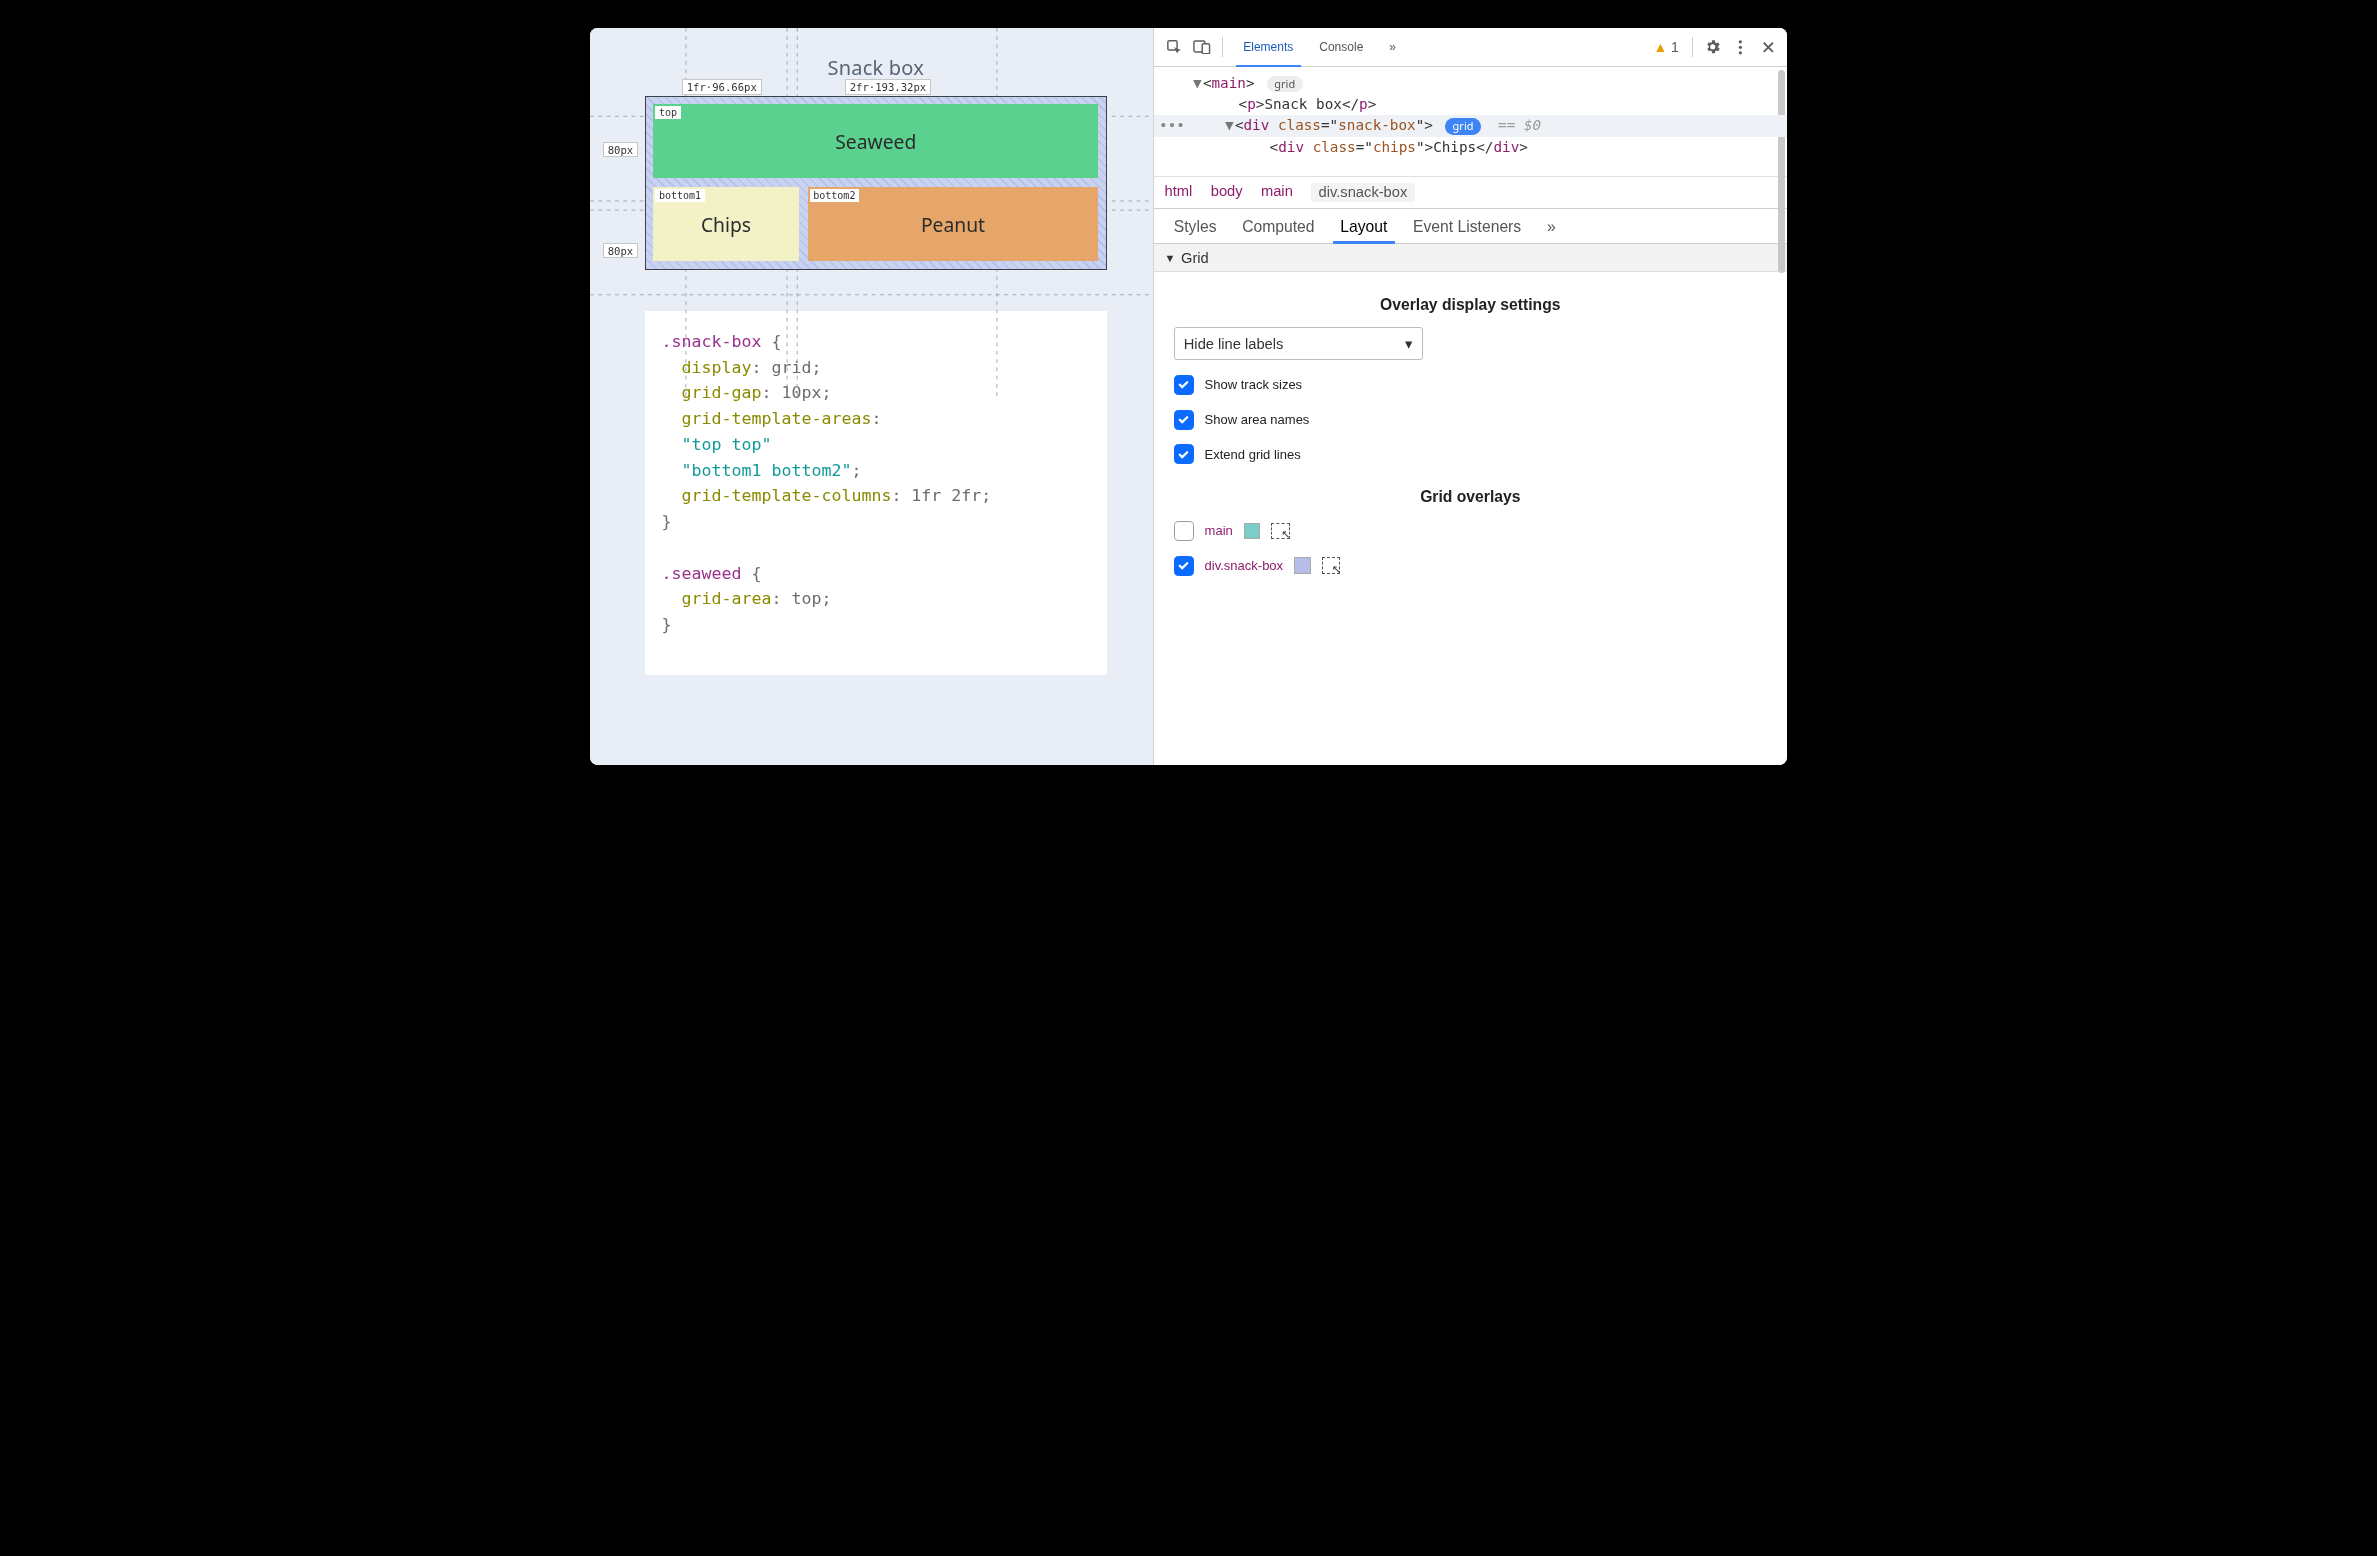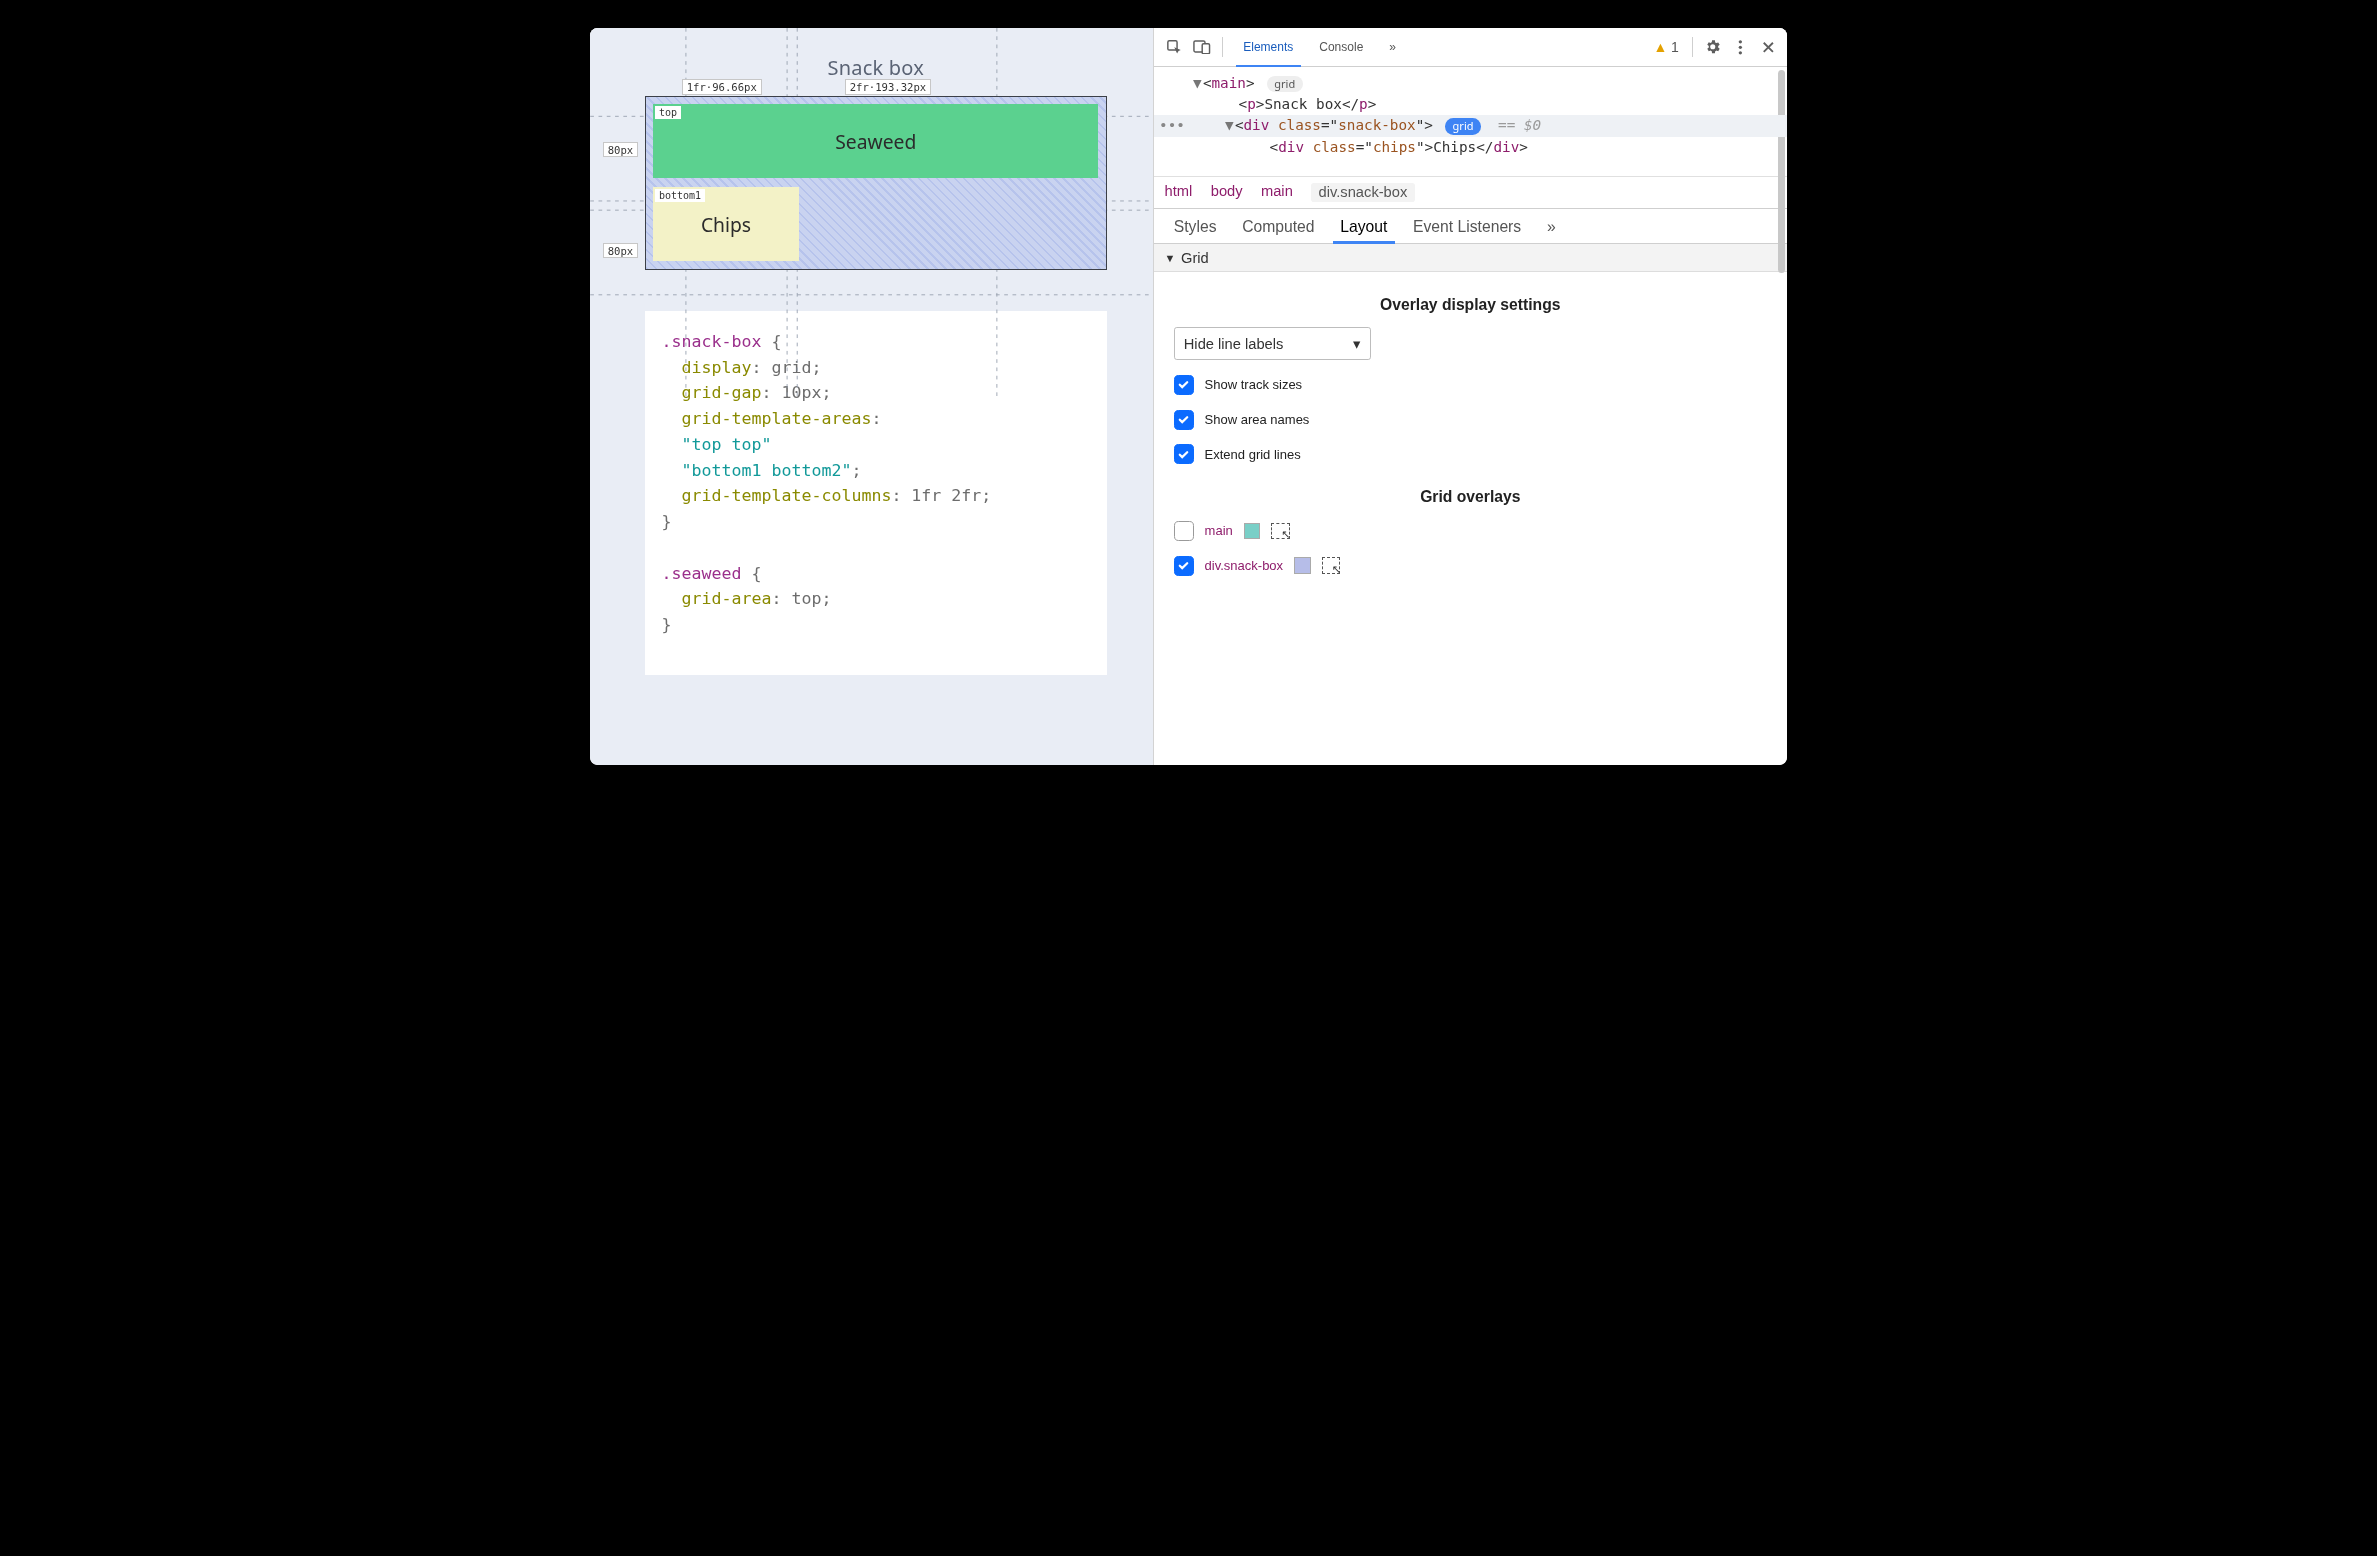"bottom2" div.tile { html: none -> <div> <span>bottom2</span> <span>Peanut</span> </div> }
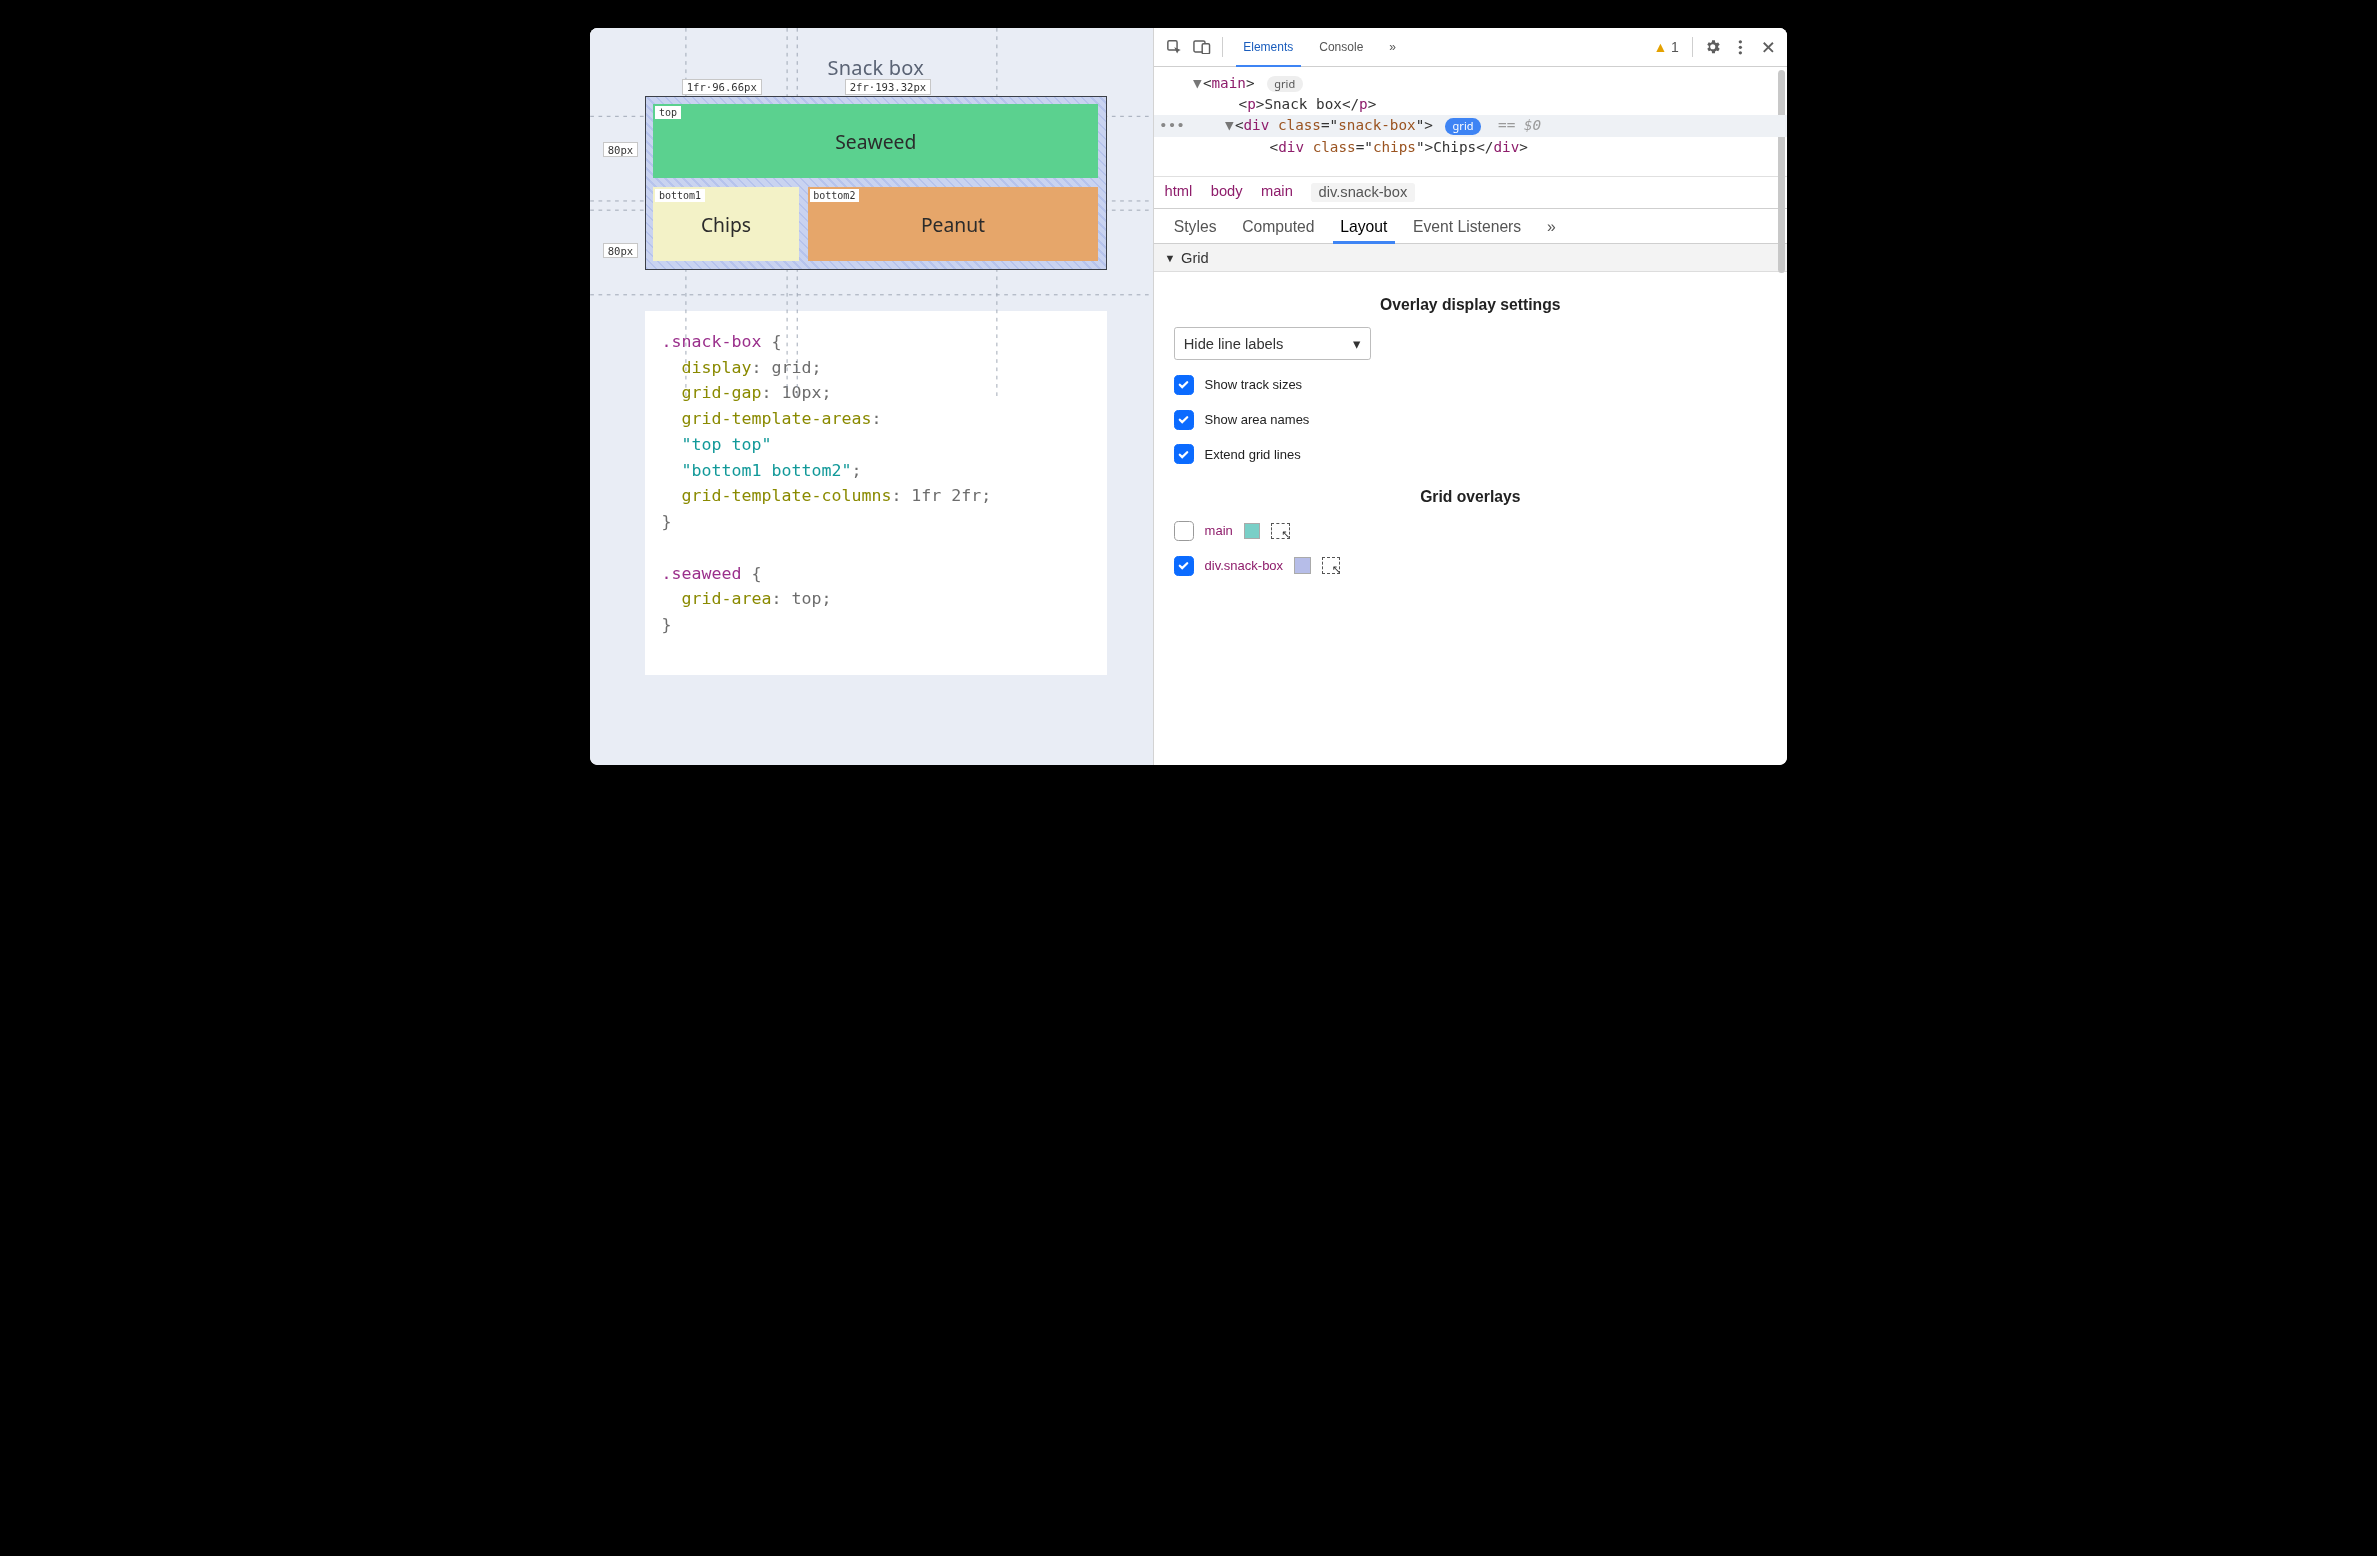"Hide line labels" .select-box { width: 197px -> 249px }
